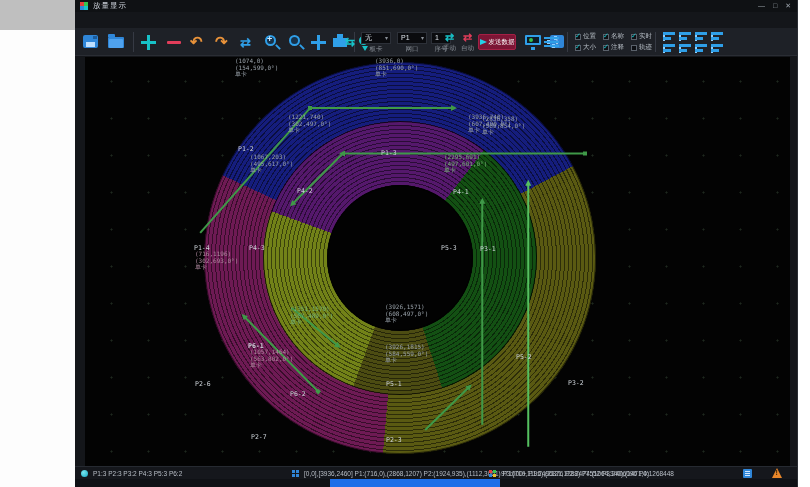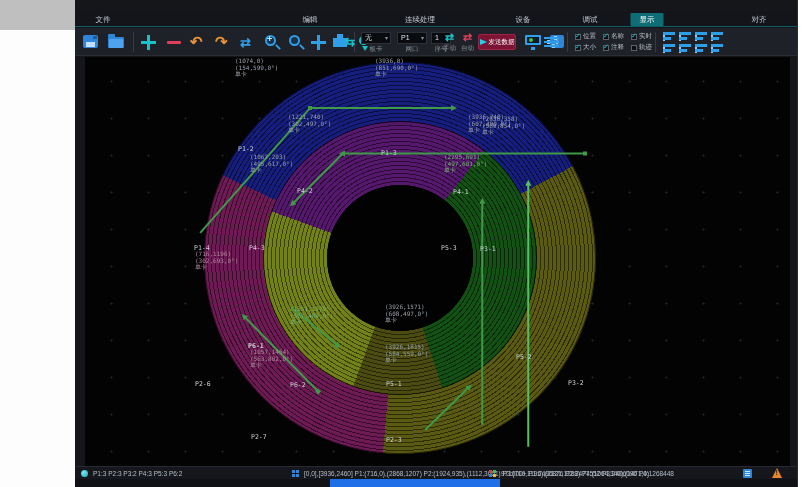"放量显示" div { html: none -> <div> <div> <i></i> <i></i> <i></i> <i></i> </div> <span>放量显示</span> <div> <span>—</span> <span>□</span> <span>✕</span> </div> </div> }
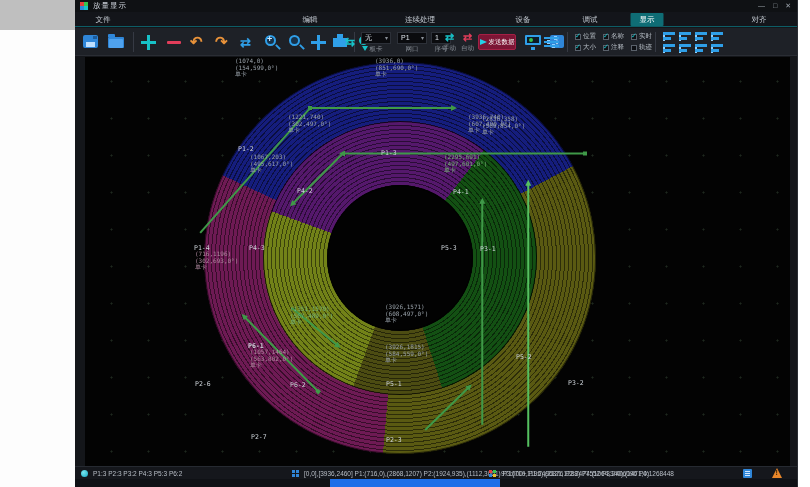"文件" div { html: <div> <div>文件</div> <div>编辑</div> <div>连续处理</div> <div>设备</div> <div>调试</div> <div>显示</div> <div>对齐</div> </div> -> none }
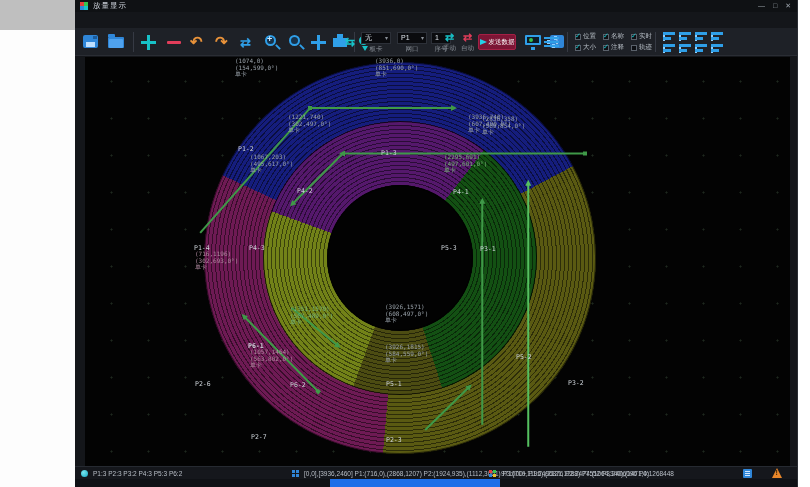"P6-2" div.nlabel { top: 324px -> 333px }
